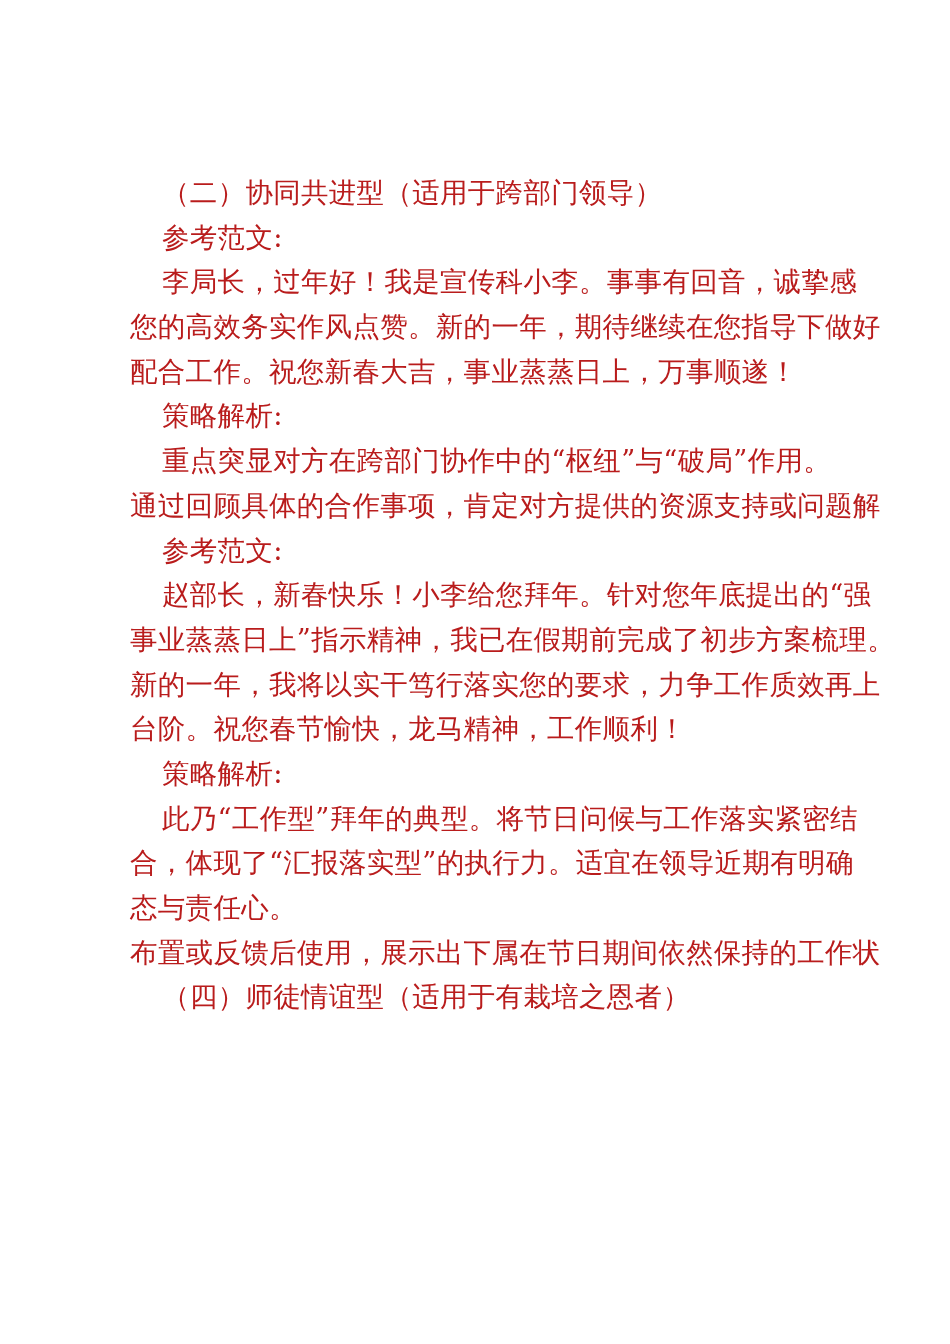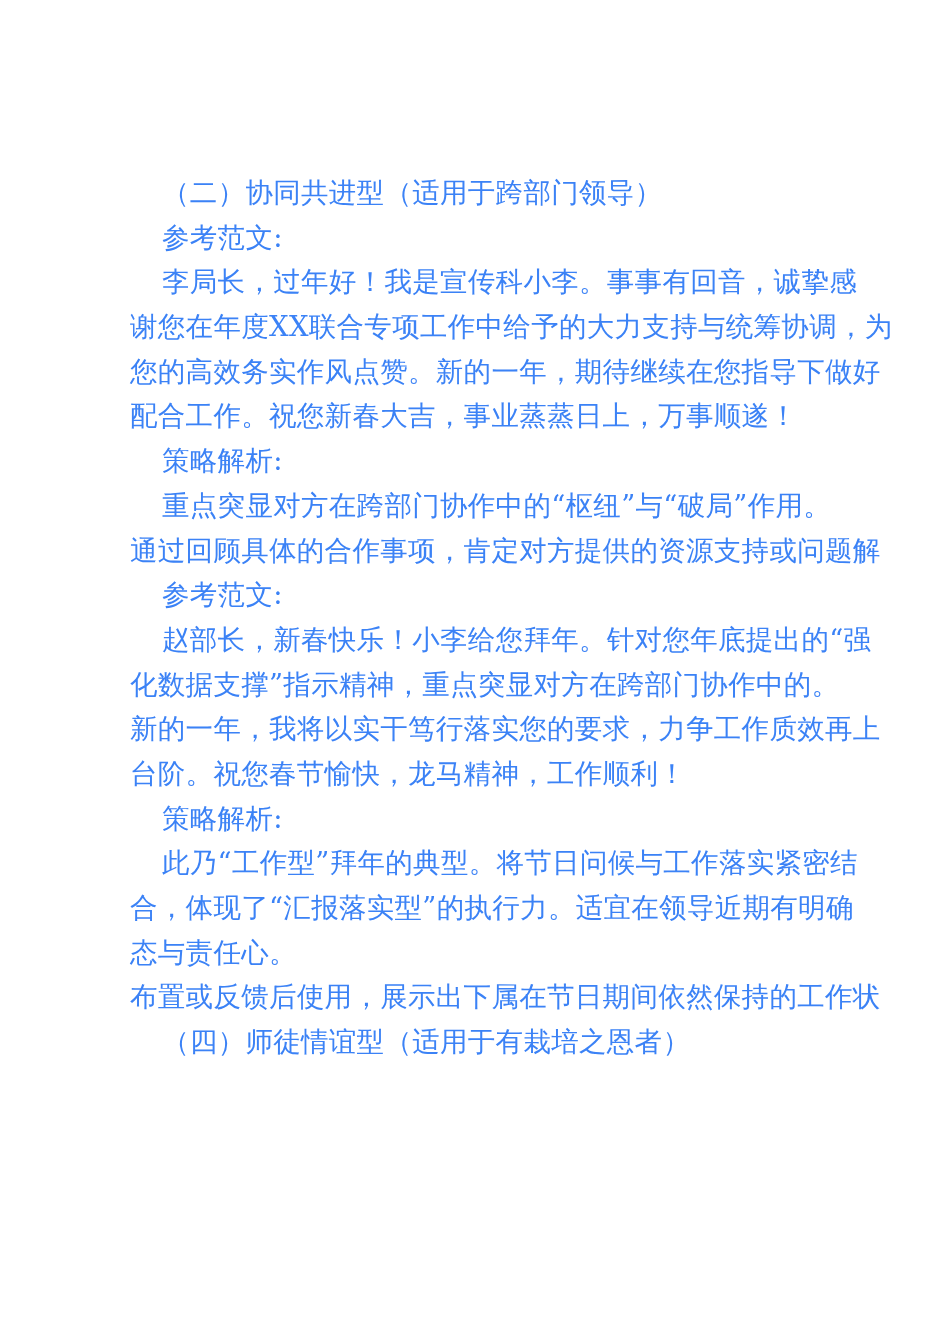"（二）协同共进型（适用于跨部门领导）" .line { color: #3b82f6 -> #b91c1c }
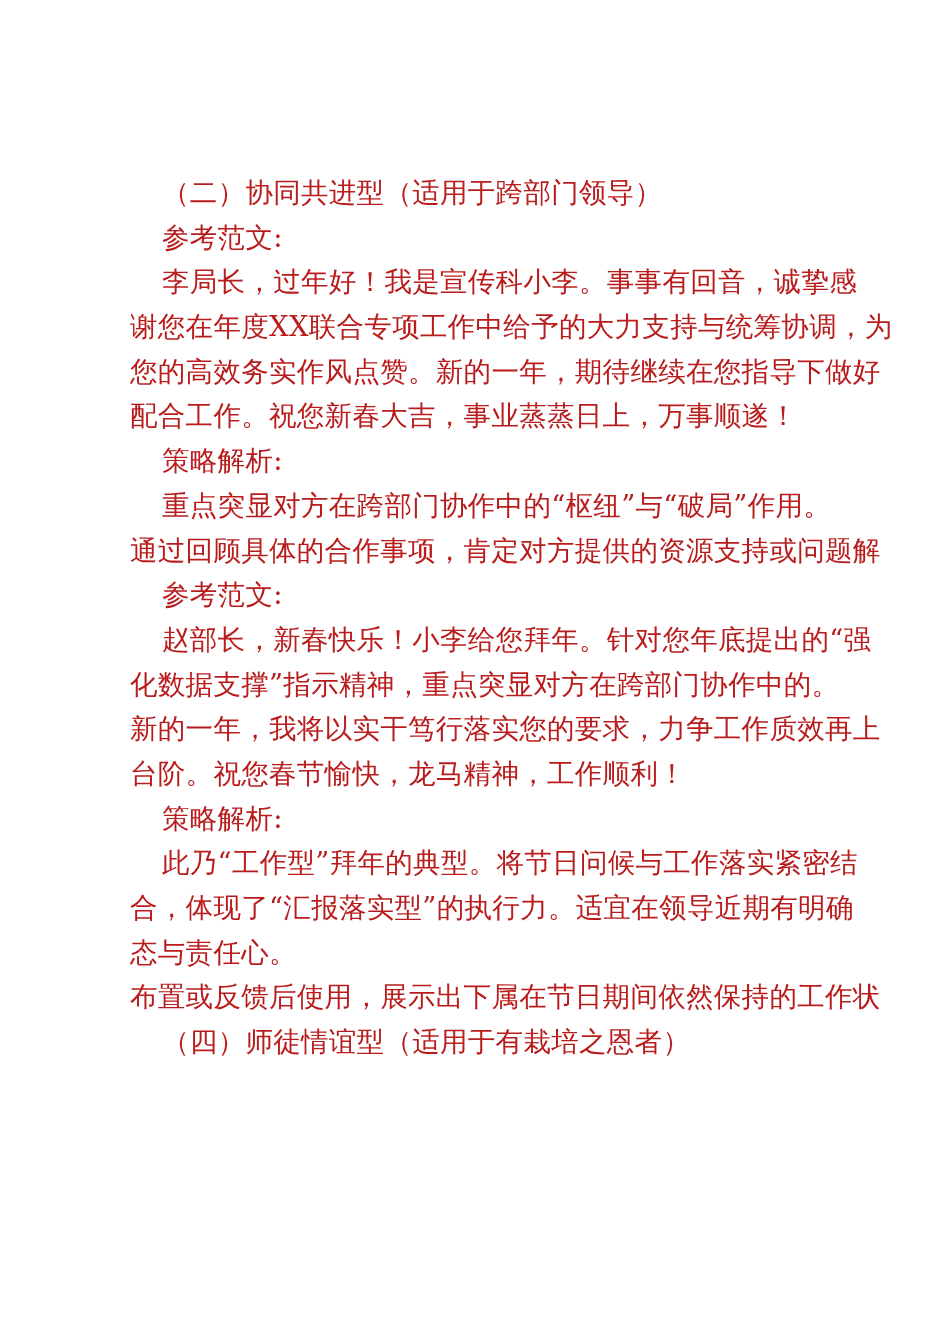"谢您在年度XX联合专项工作中给予的大力支持与统筹协调，为" div.line { html: <div>谢您在年度XX联合专项工作中给予的大力支持与统筹协调，为</div> -> none }
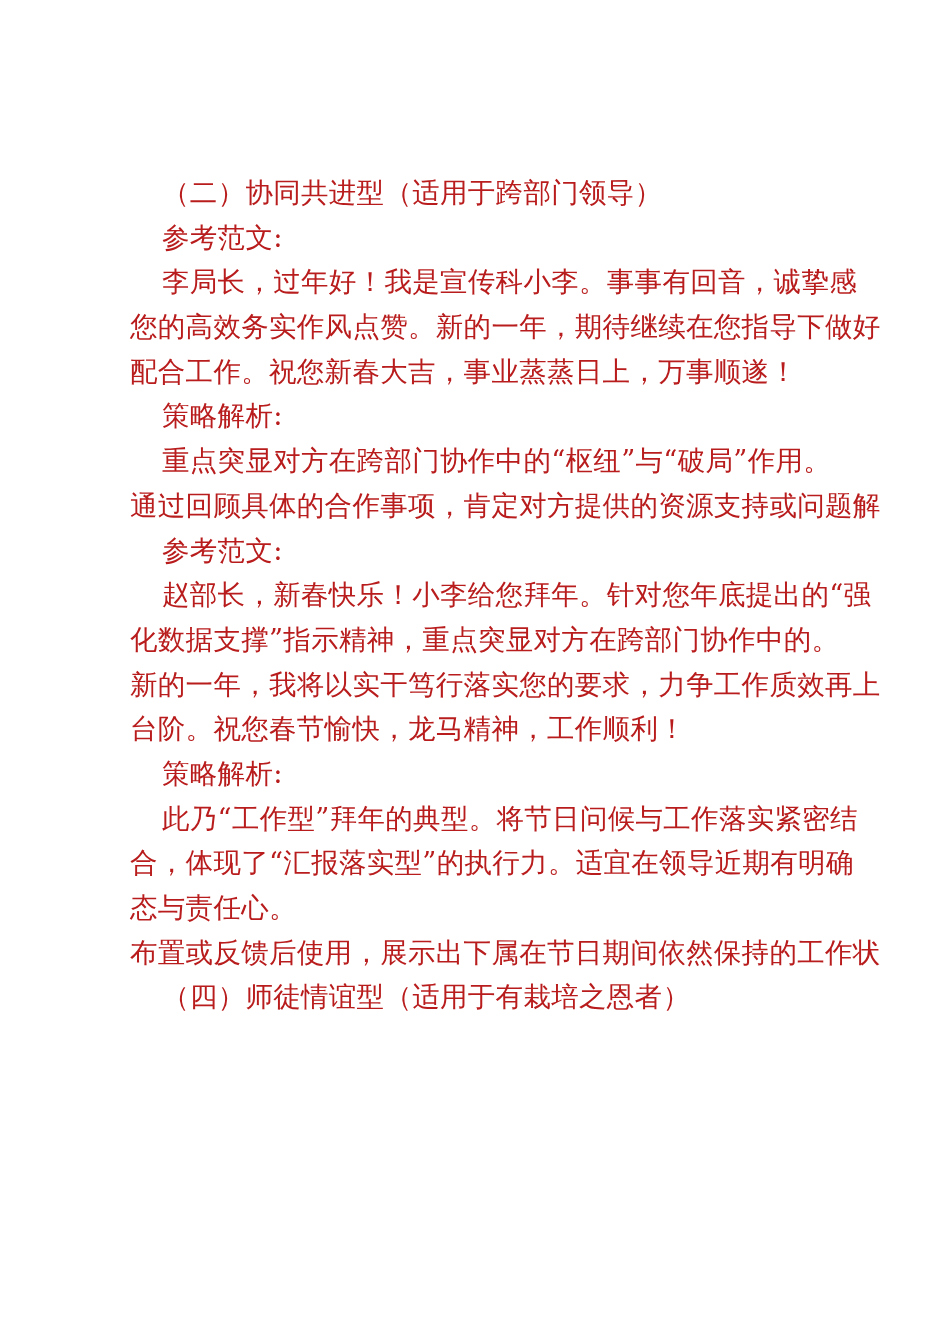"化数据支撑”指示精神，重点突显对方在跨部门协作中的。" div.line { text: 化数据支撑”指示精神，重点突显对方在跨部门协作中的 -> 事业蒸蒸日上”指示精神，我已在假期前完成了初步方案梳理 }
